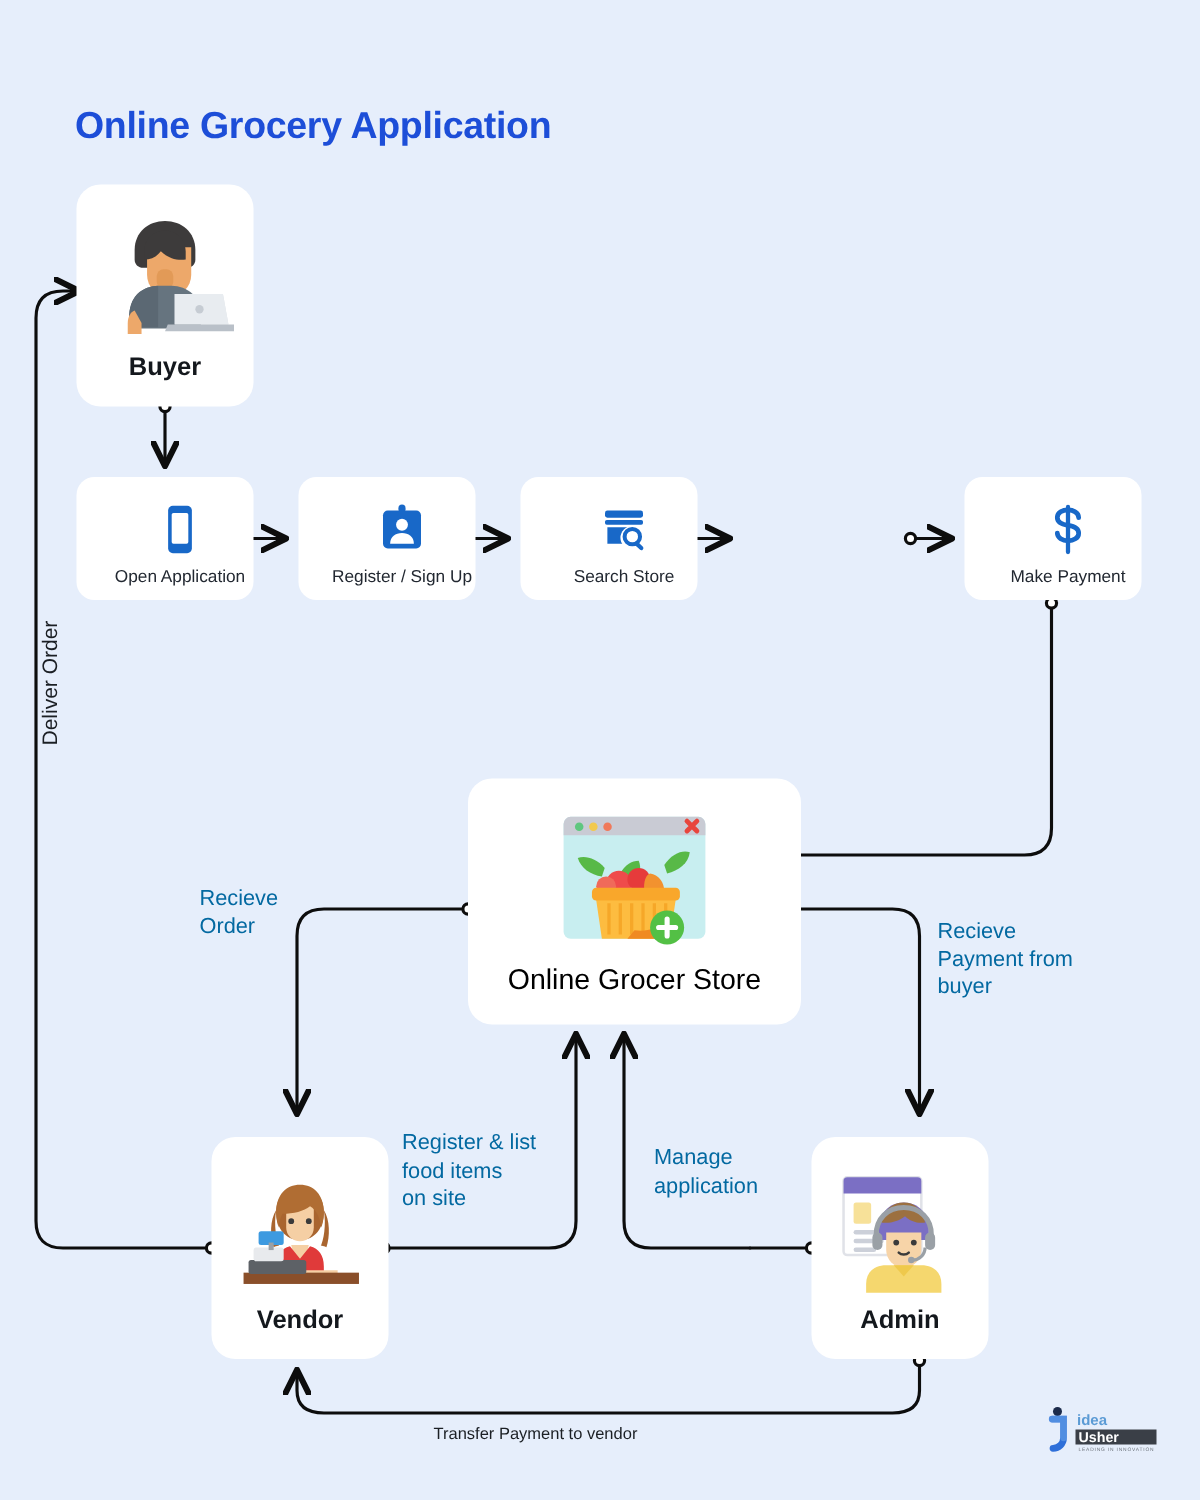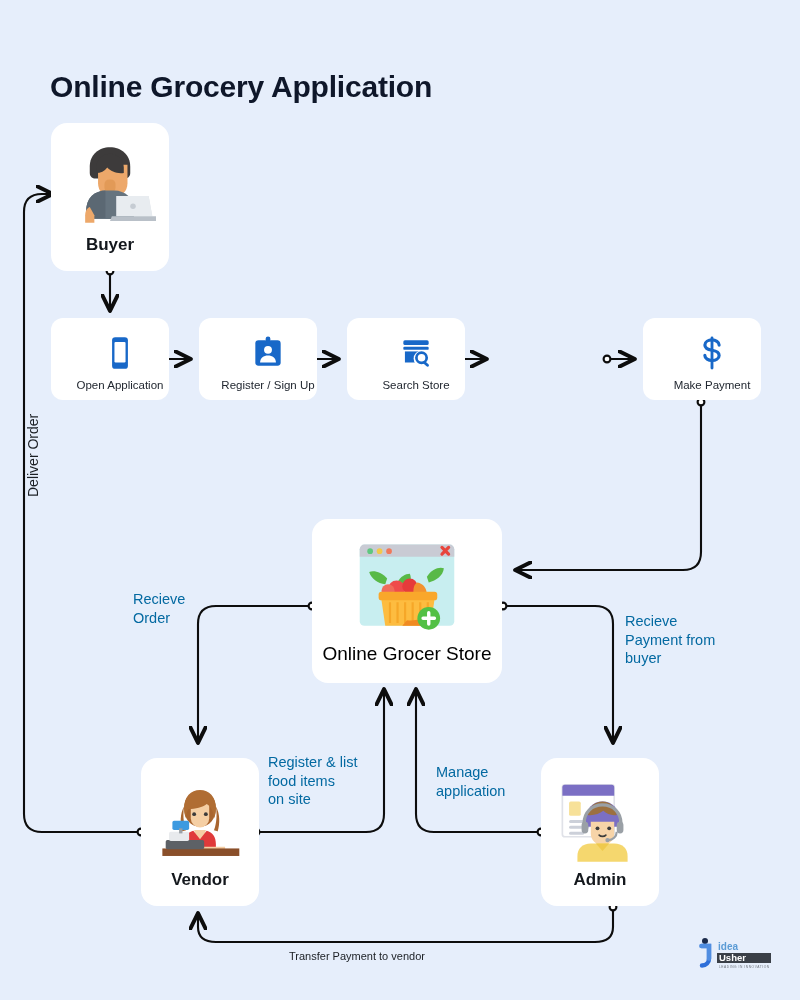"Online Grocery Application" #page-title { color: #0f172a -> #1d4ed8; font-size: 30px -> 25px }
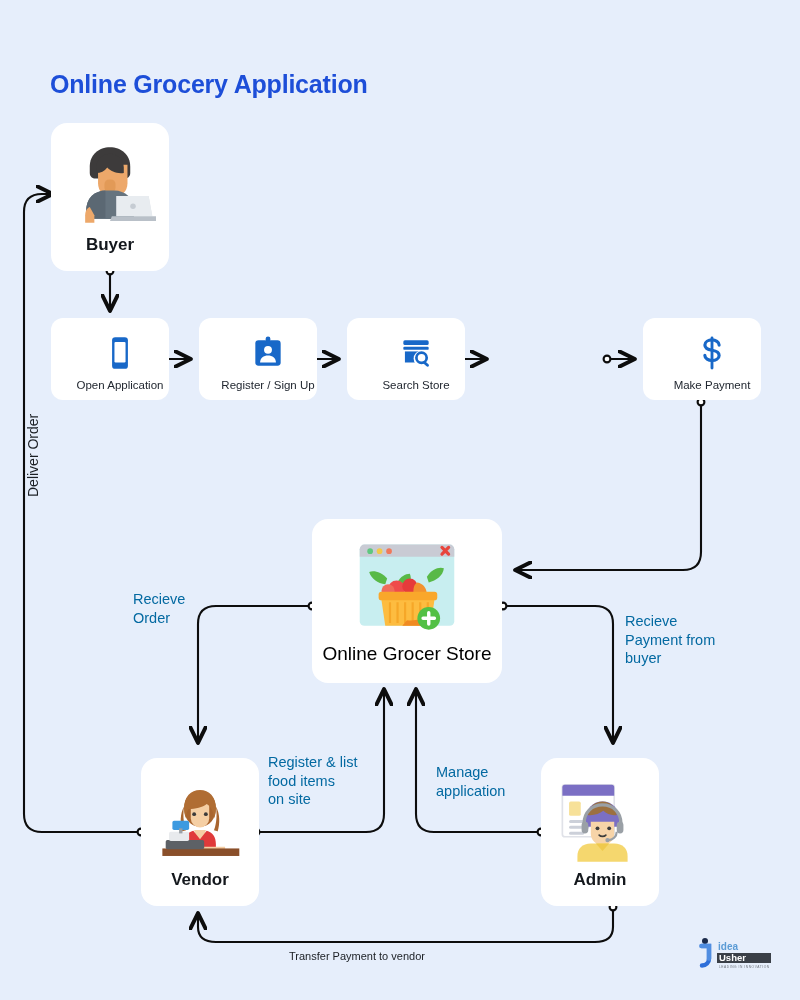"Online Grocer Store" #node-store { width: 190px -> 222px }
